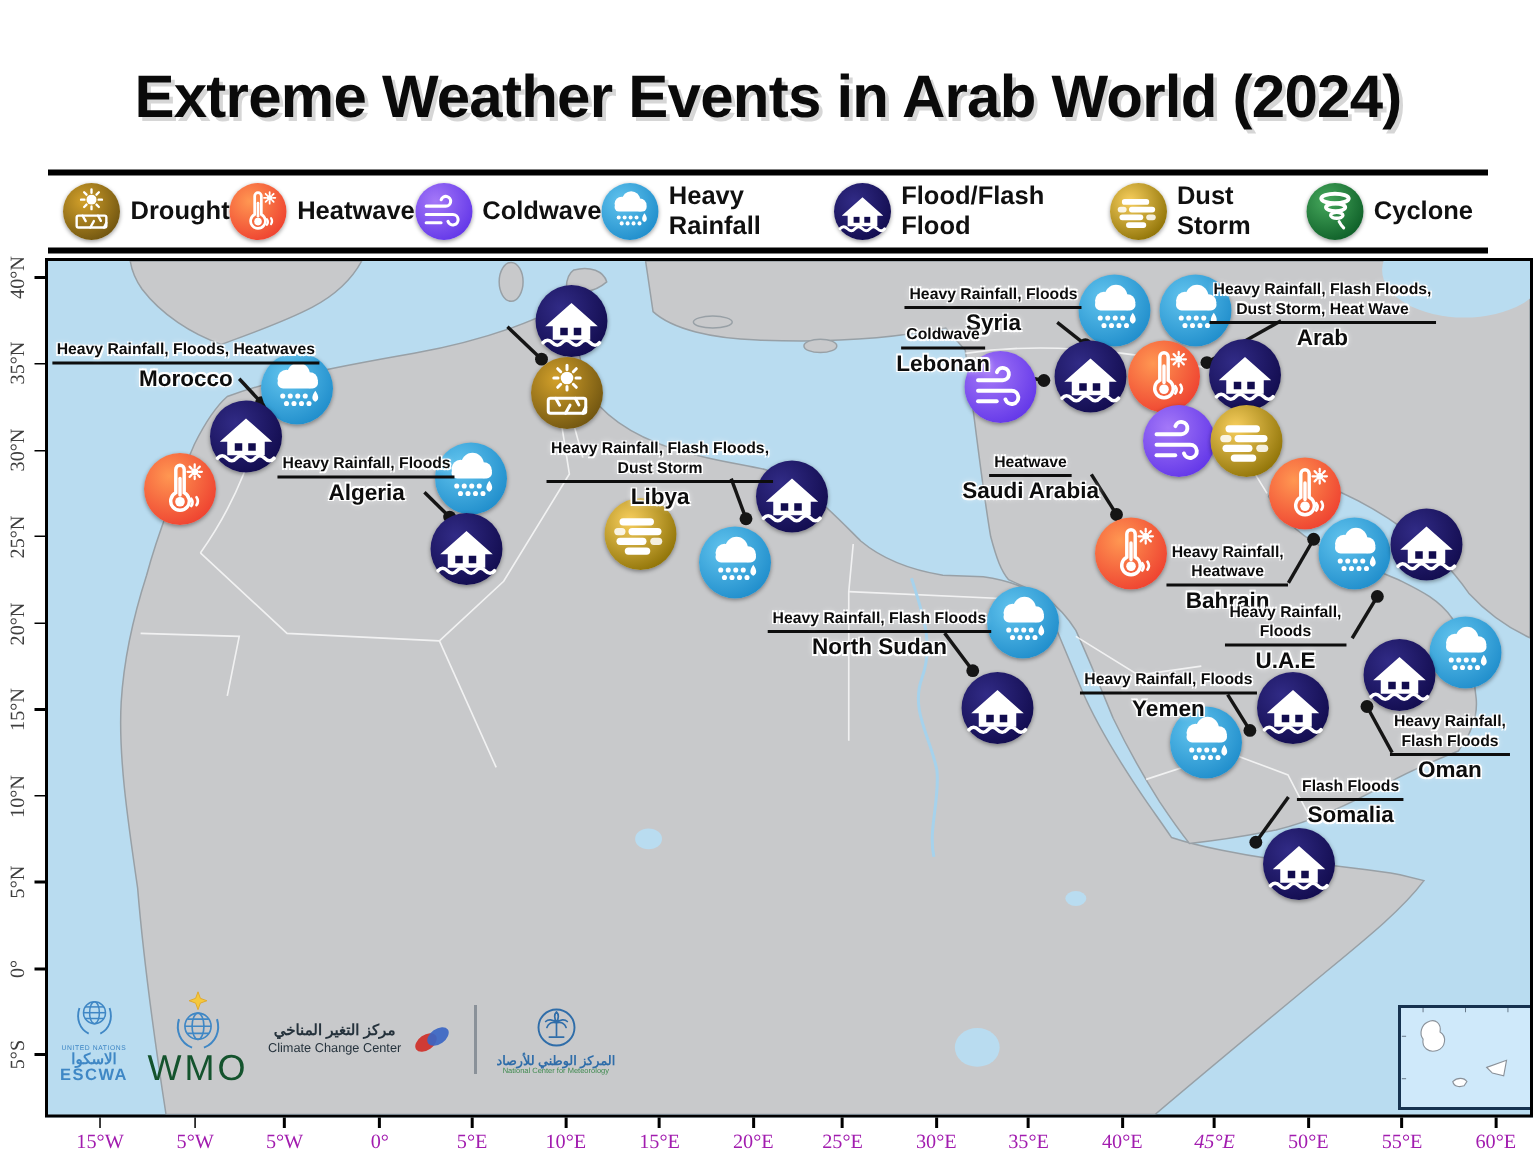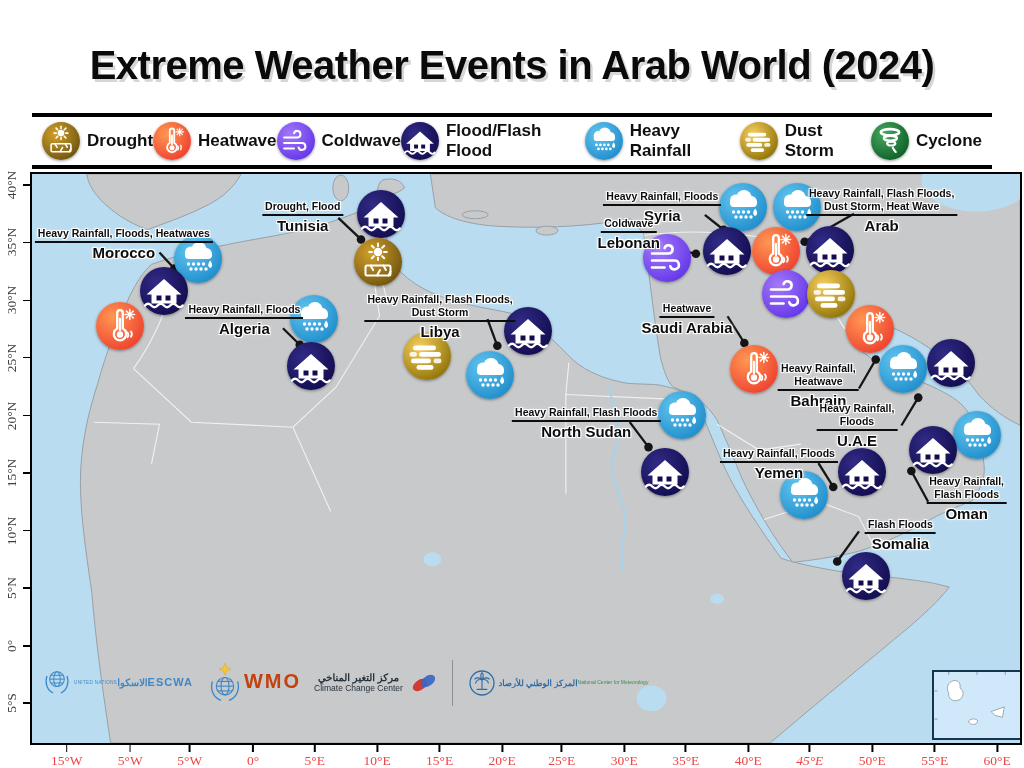"Flood/Flash Flood" div.legend-item { order: before "Heavy Rainfall" -> after "Heavy Rainfall" }
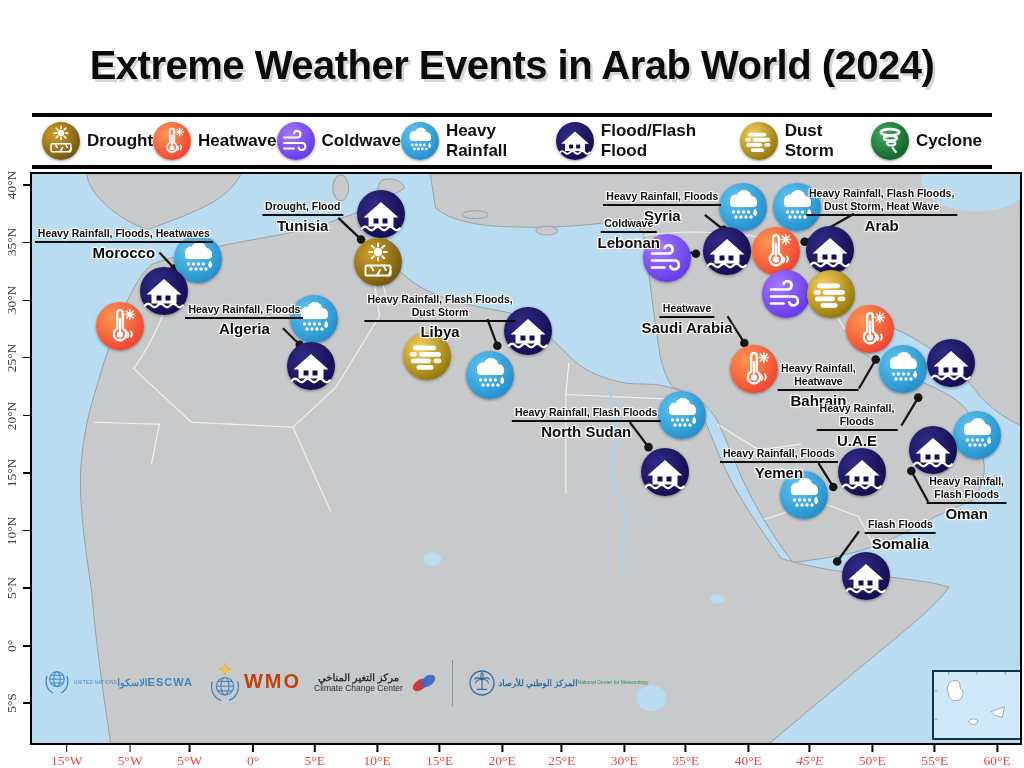"Drought, Flood" div.map-label { html: <div><div><div>Drought, Flood</div></div><div>Tunisia</div></div> -> none }
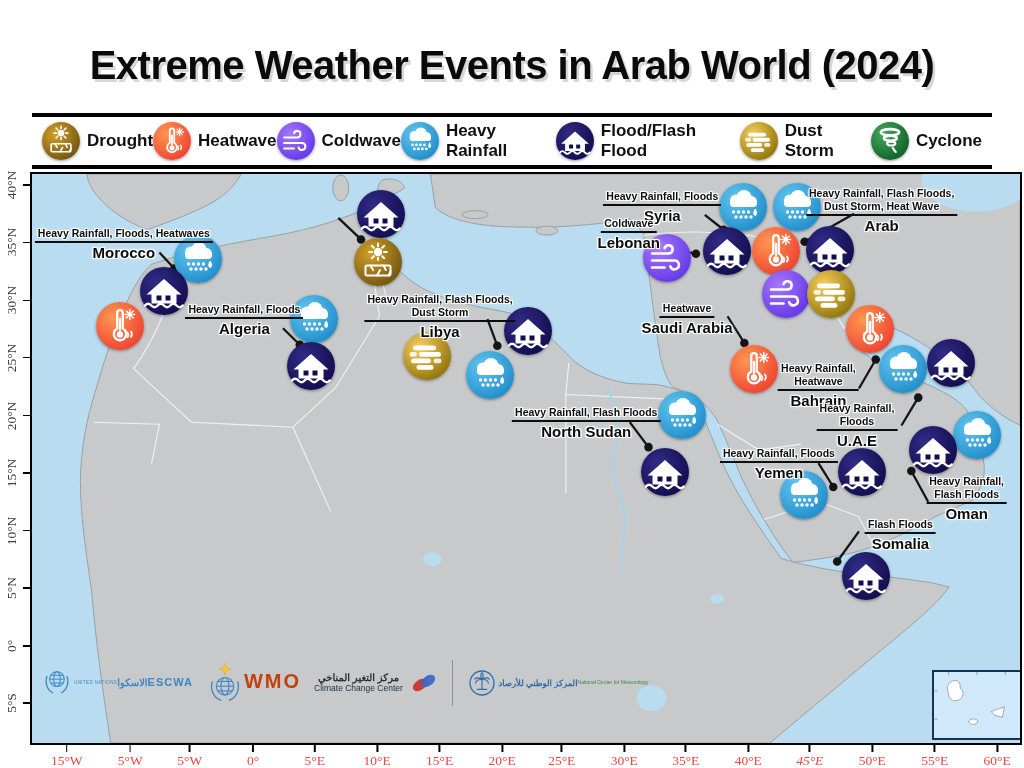"الاسكوا" .logo { flex-direction: none -> column }
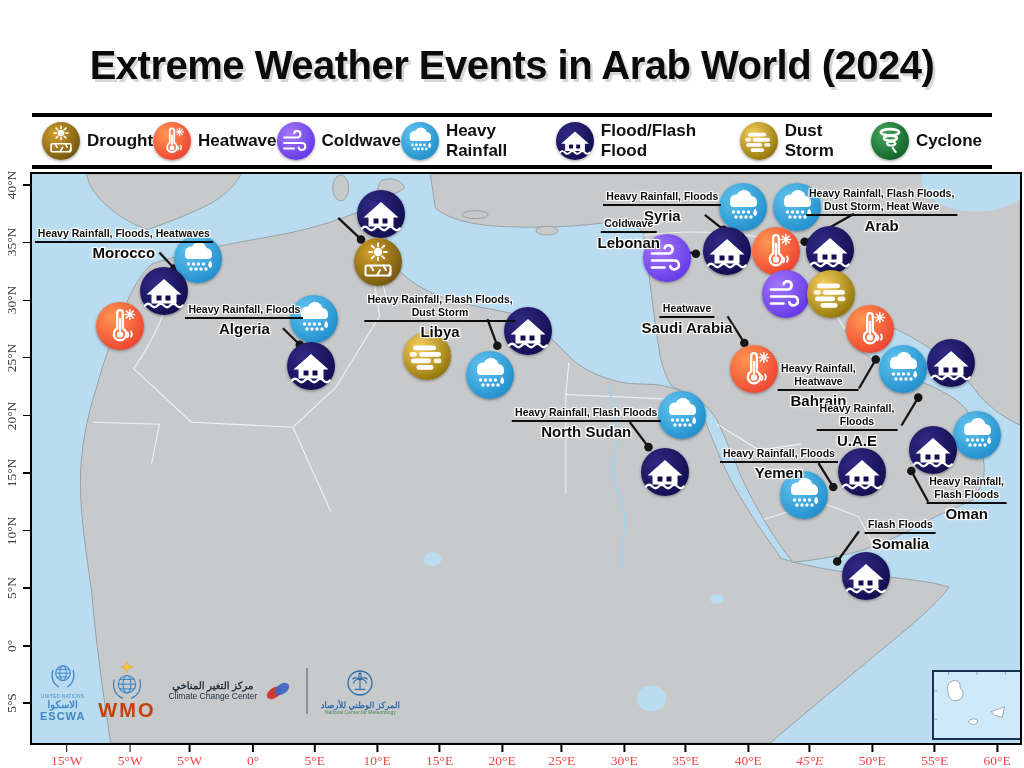"WMO" .wmo .wmo-nm { color: #c2410c -> #14532d; font-size: 20px -> 24px; font-weight: 700 -> 400 }
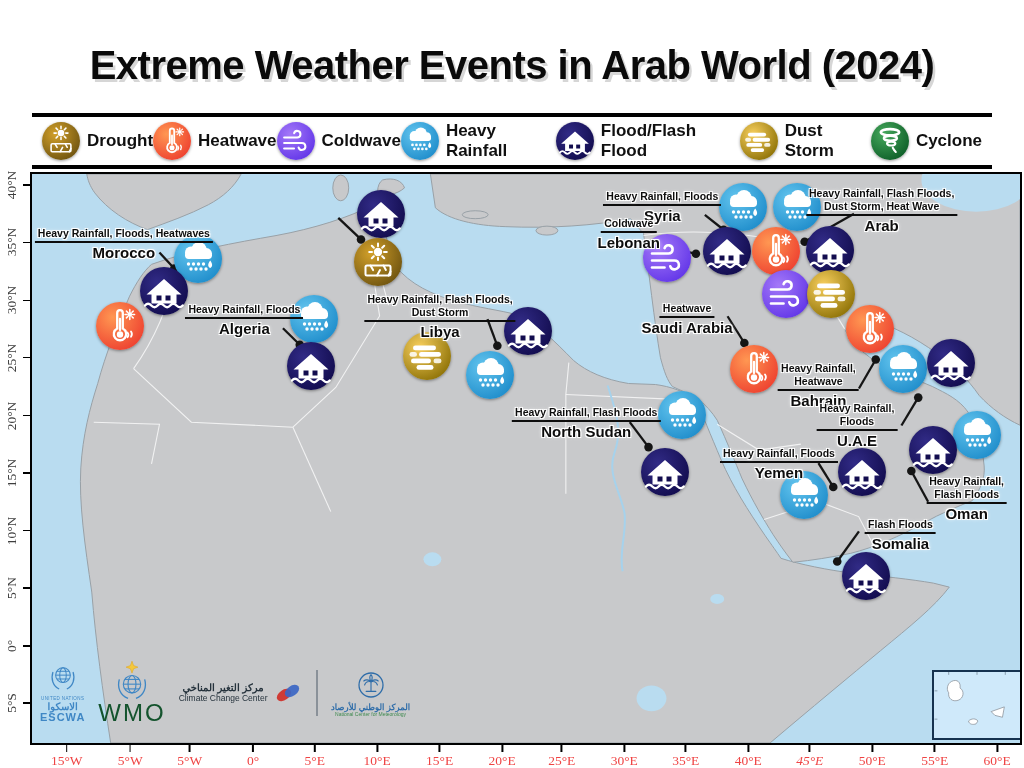"15°W" .x-entry .lab { color: #ef4444 -> #a21caf }
